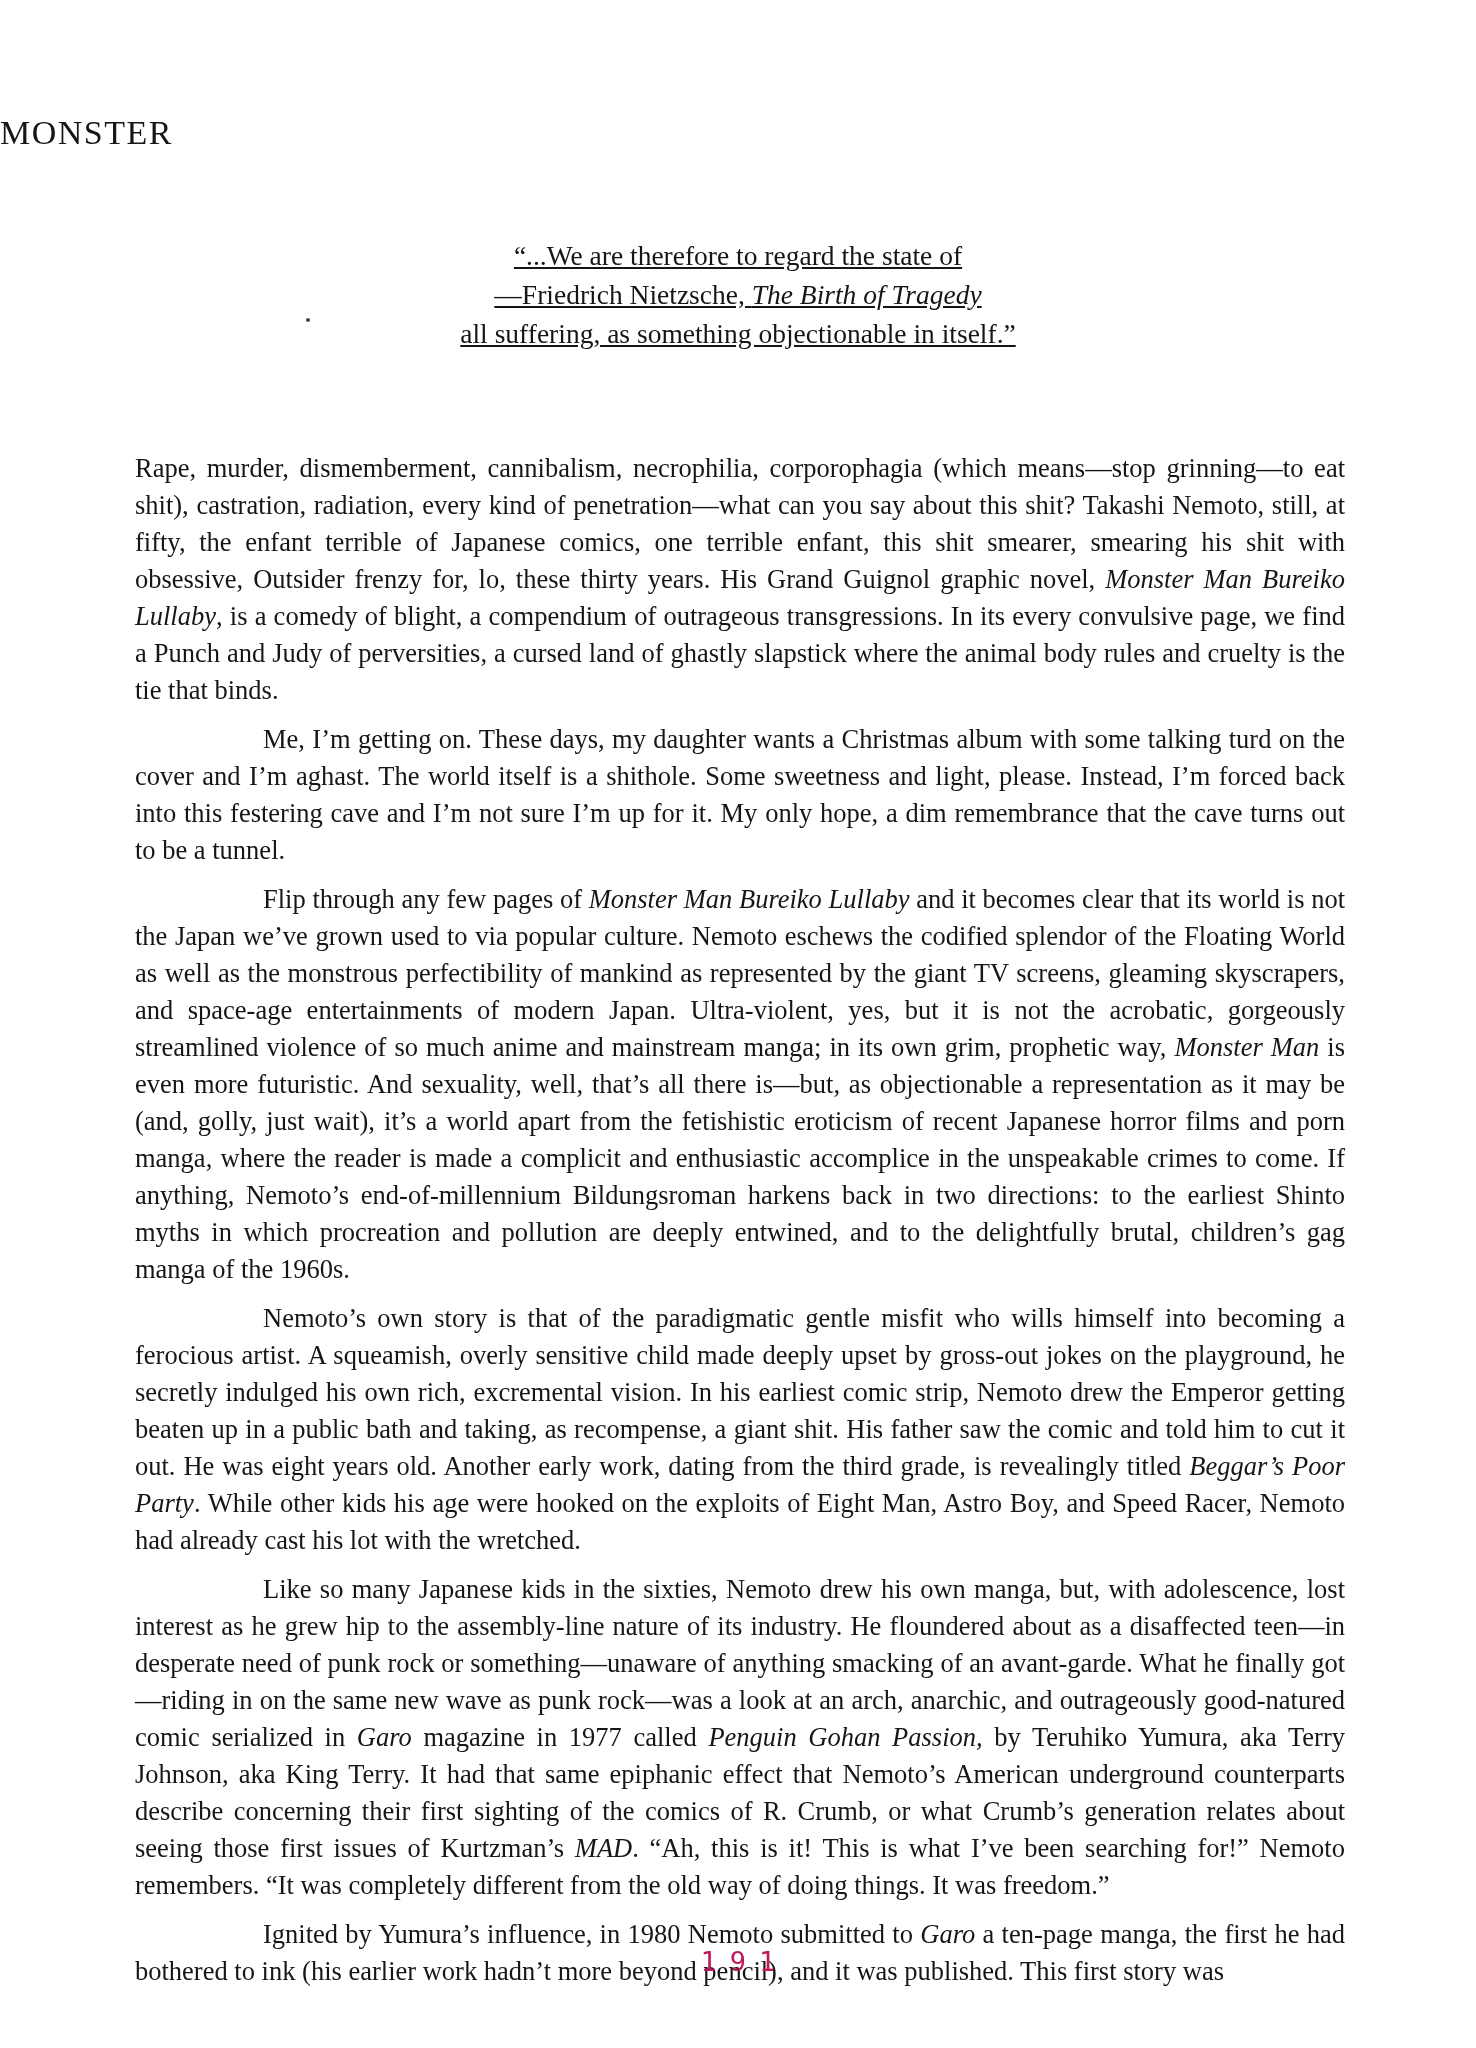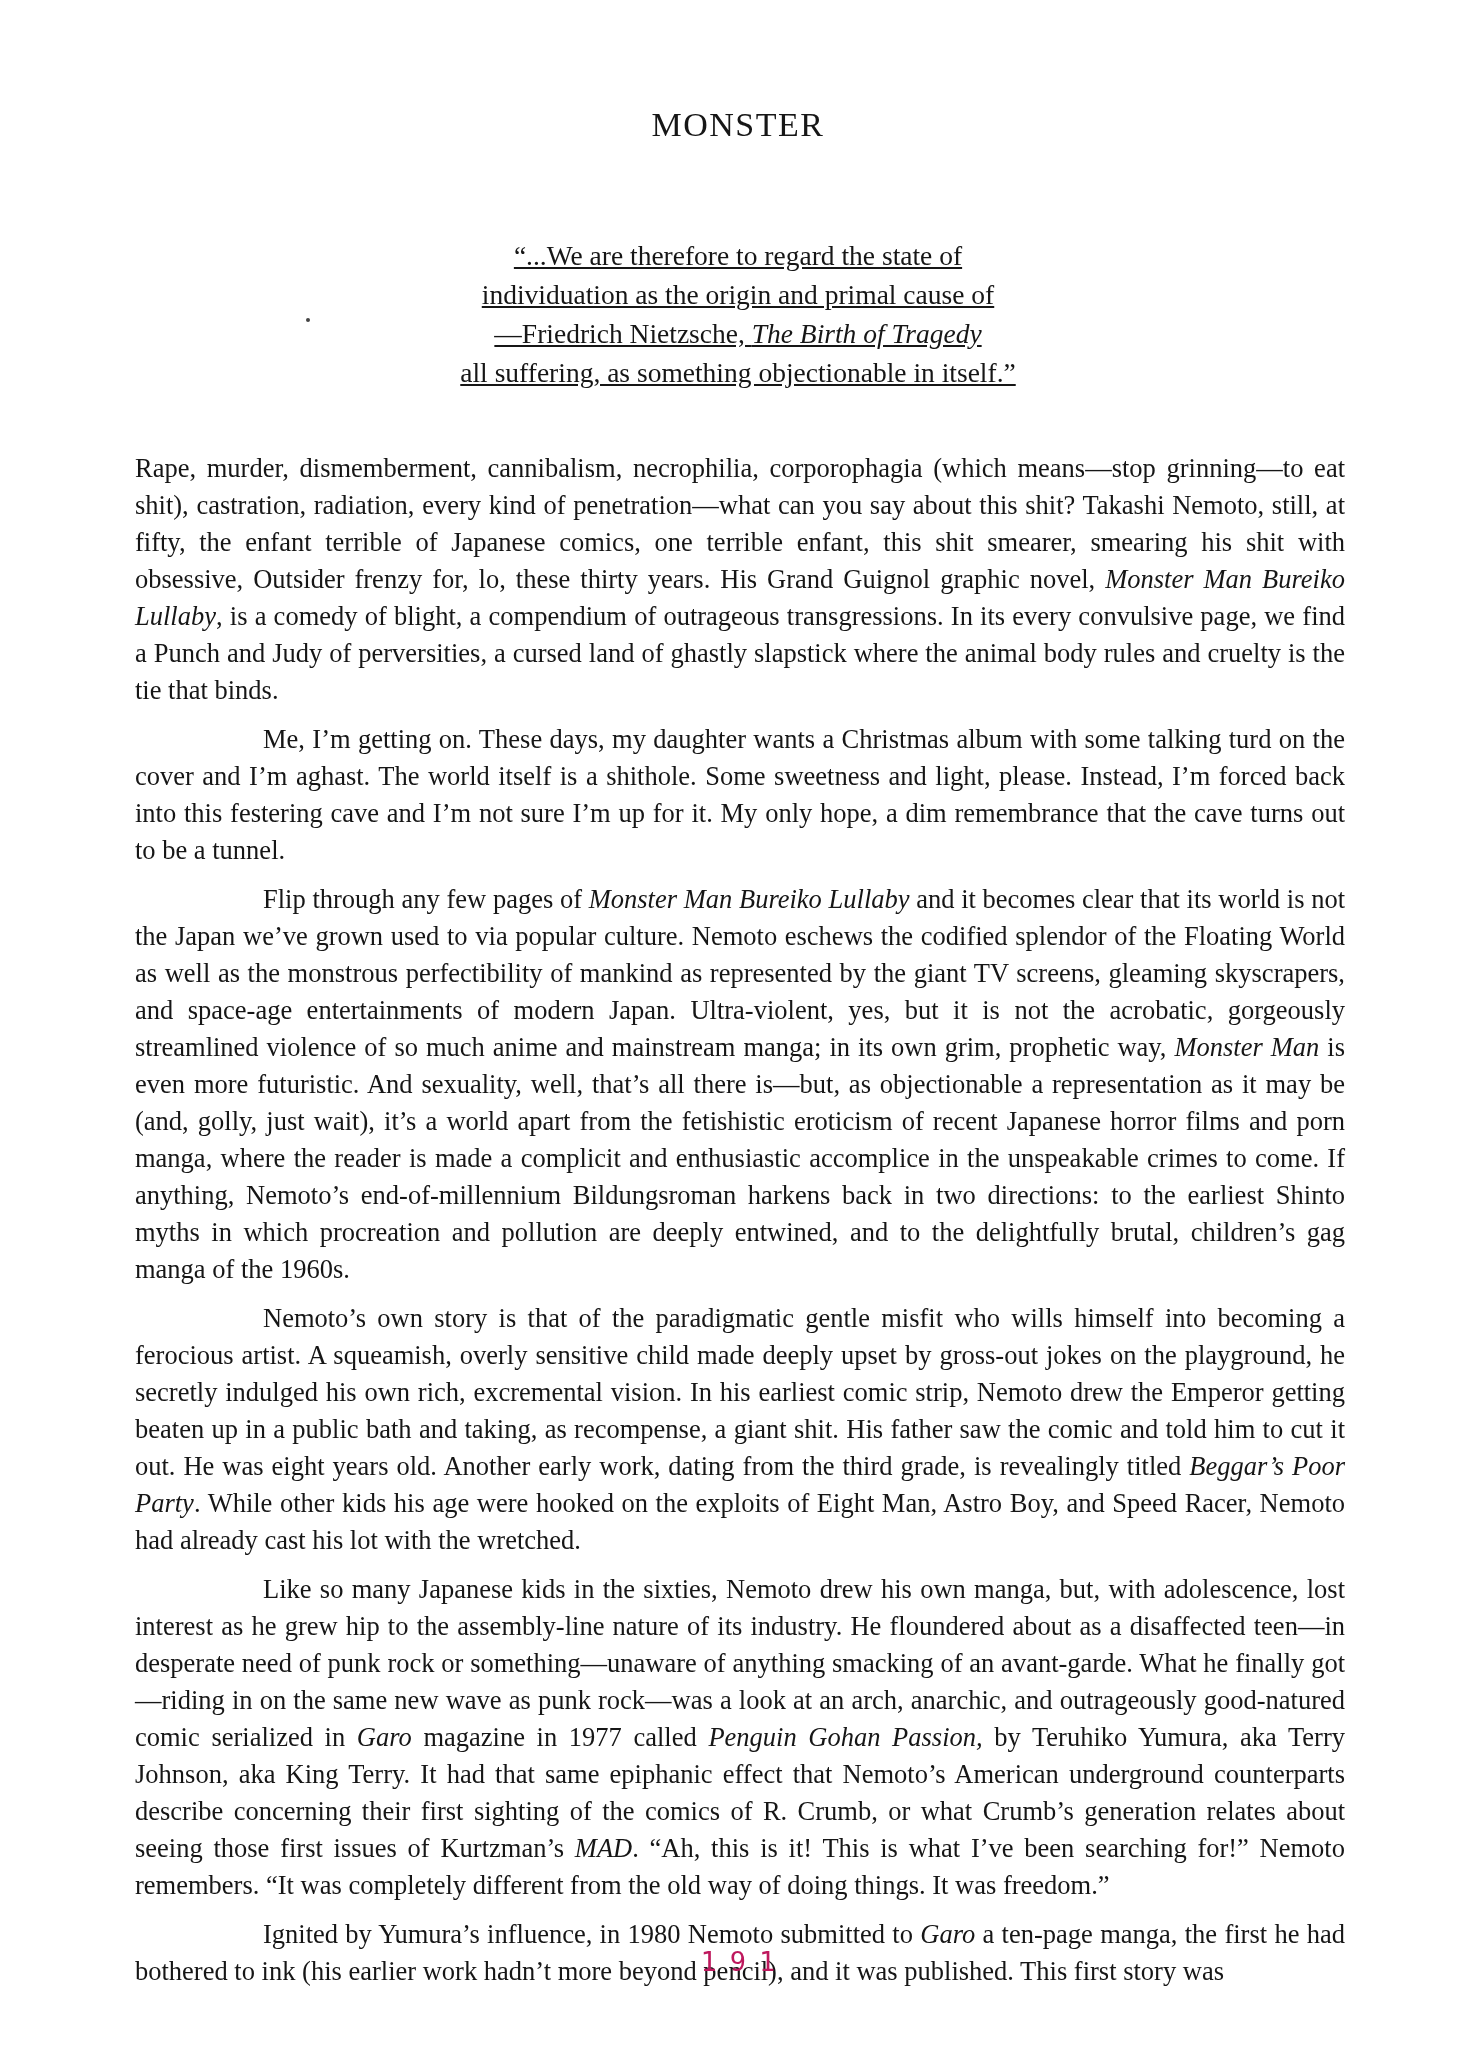"MONSTER" .title { text-align: center -> none; top: 106px -> 114px }
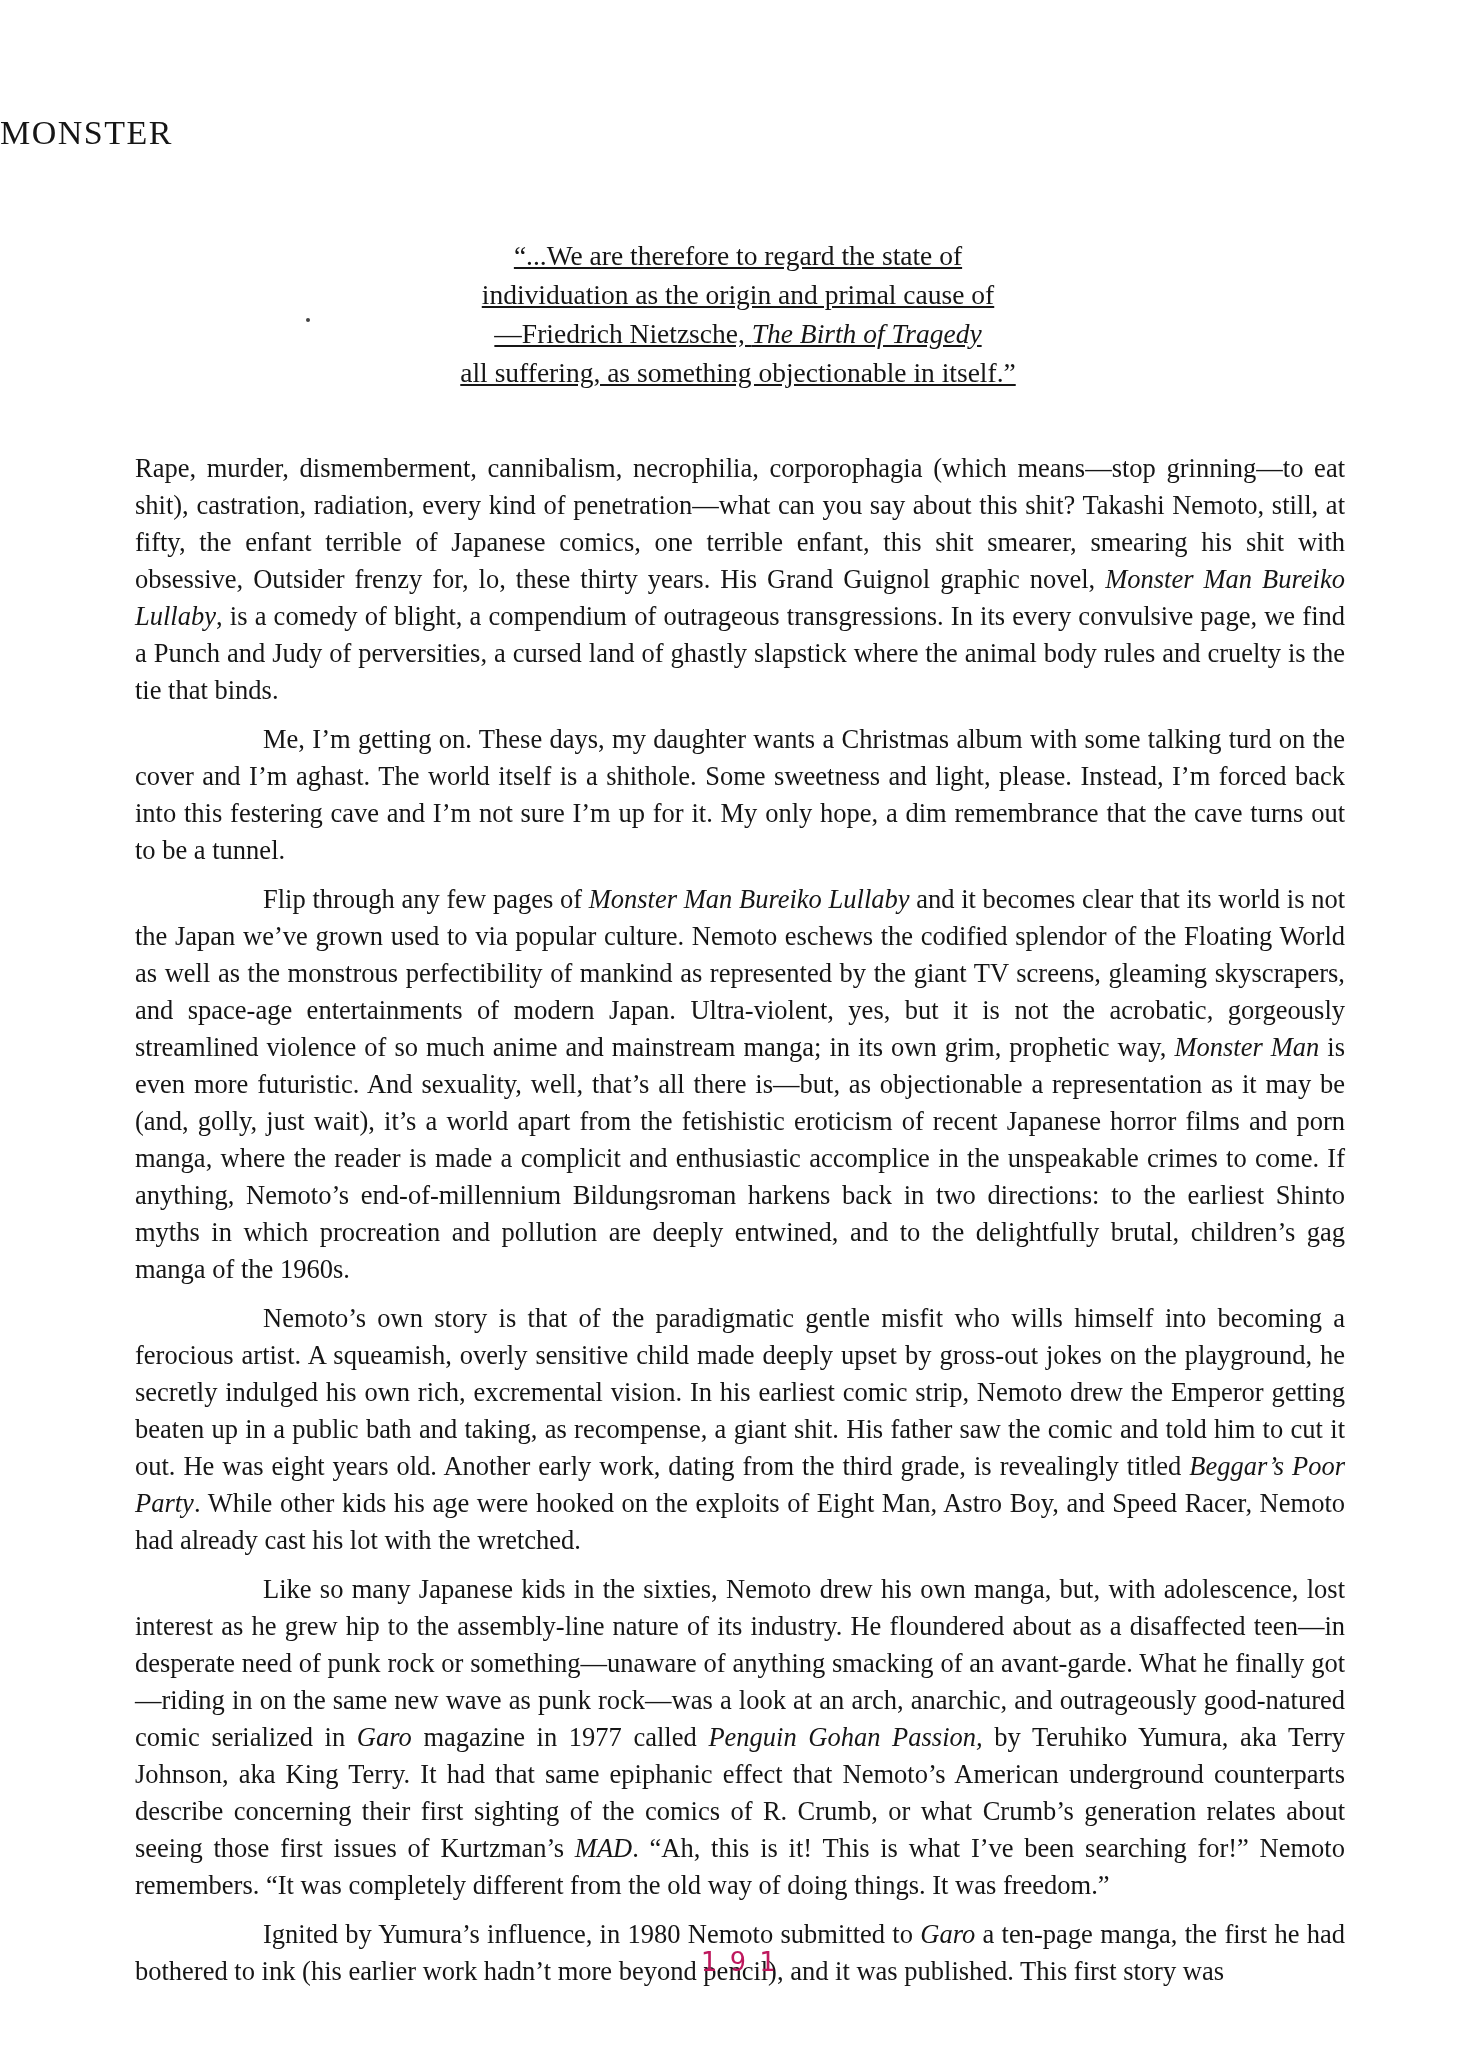"individuation as the origin and" span.line { html: <span>individuation as the origin and primal cause of</span> -> none }
